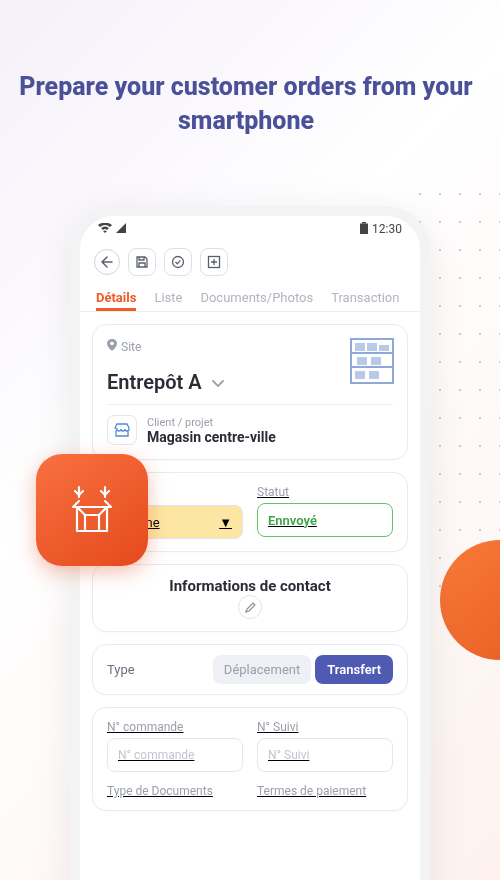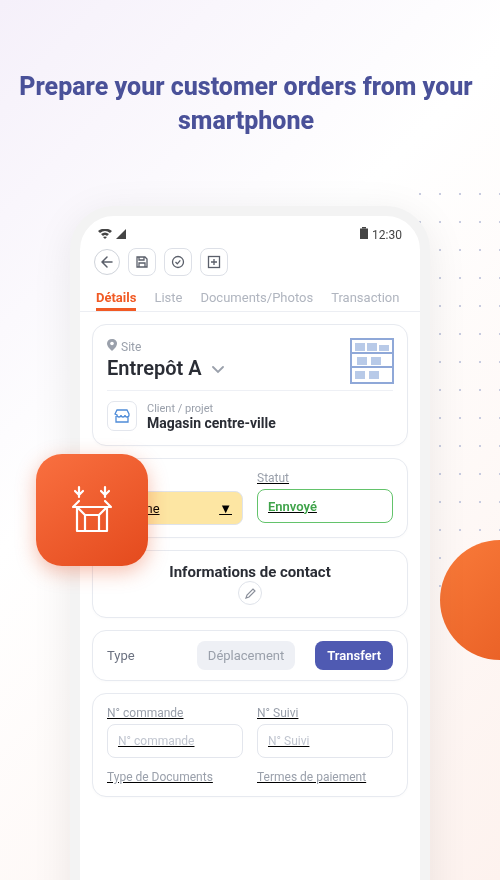"12:30" .status-bar { align-items: flex-end -> center }
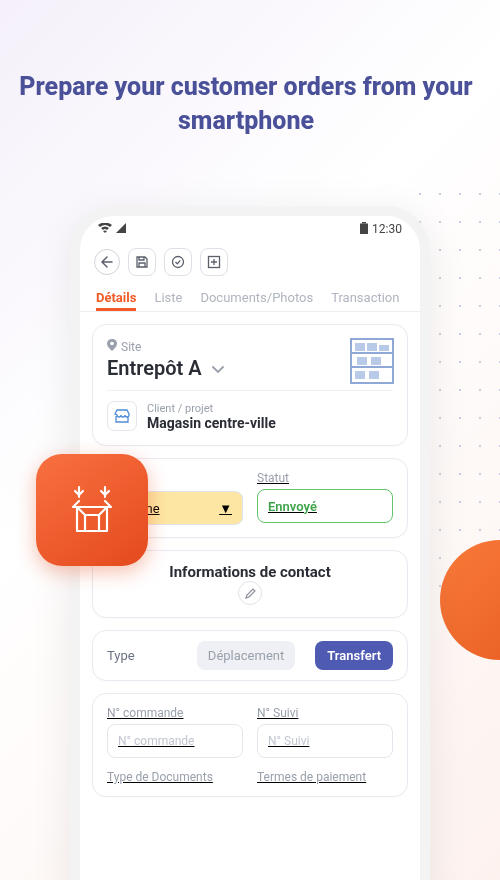"Entrepôt A" .site-row { margin-top: 2px -> 16px }
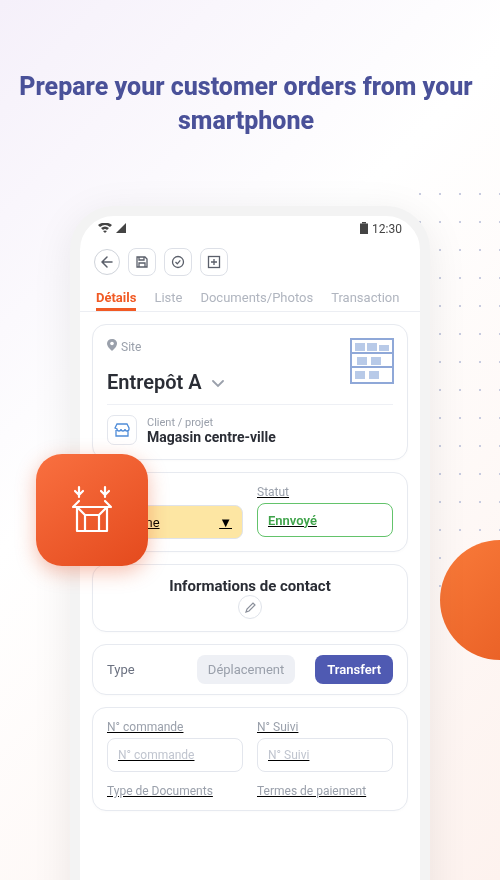"Type" .type-row { gap: 20px -> 4px }
